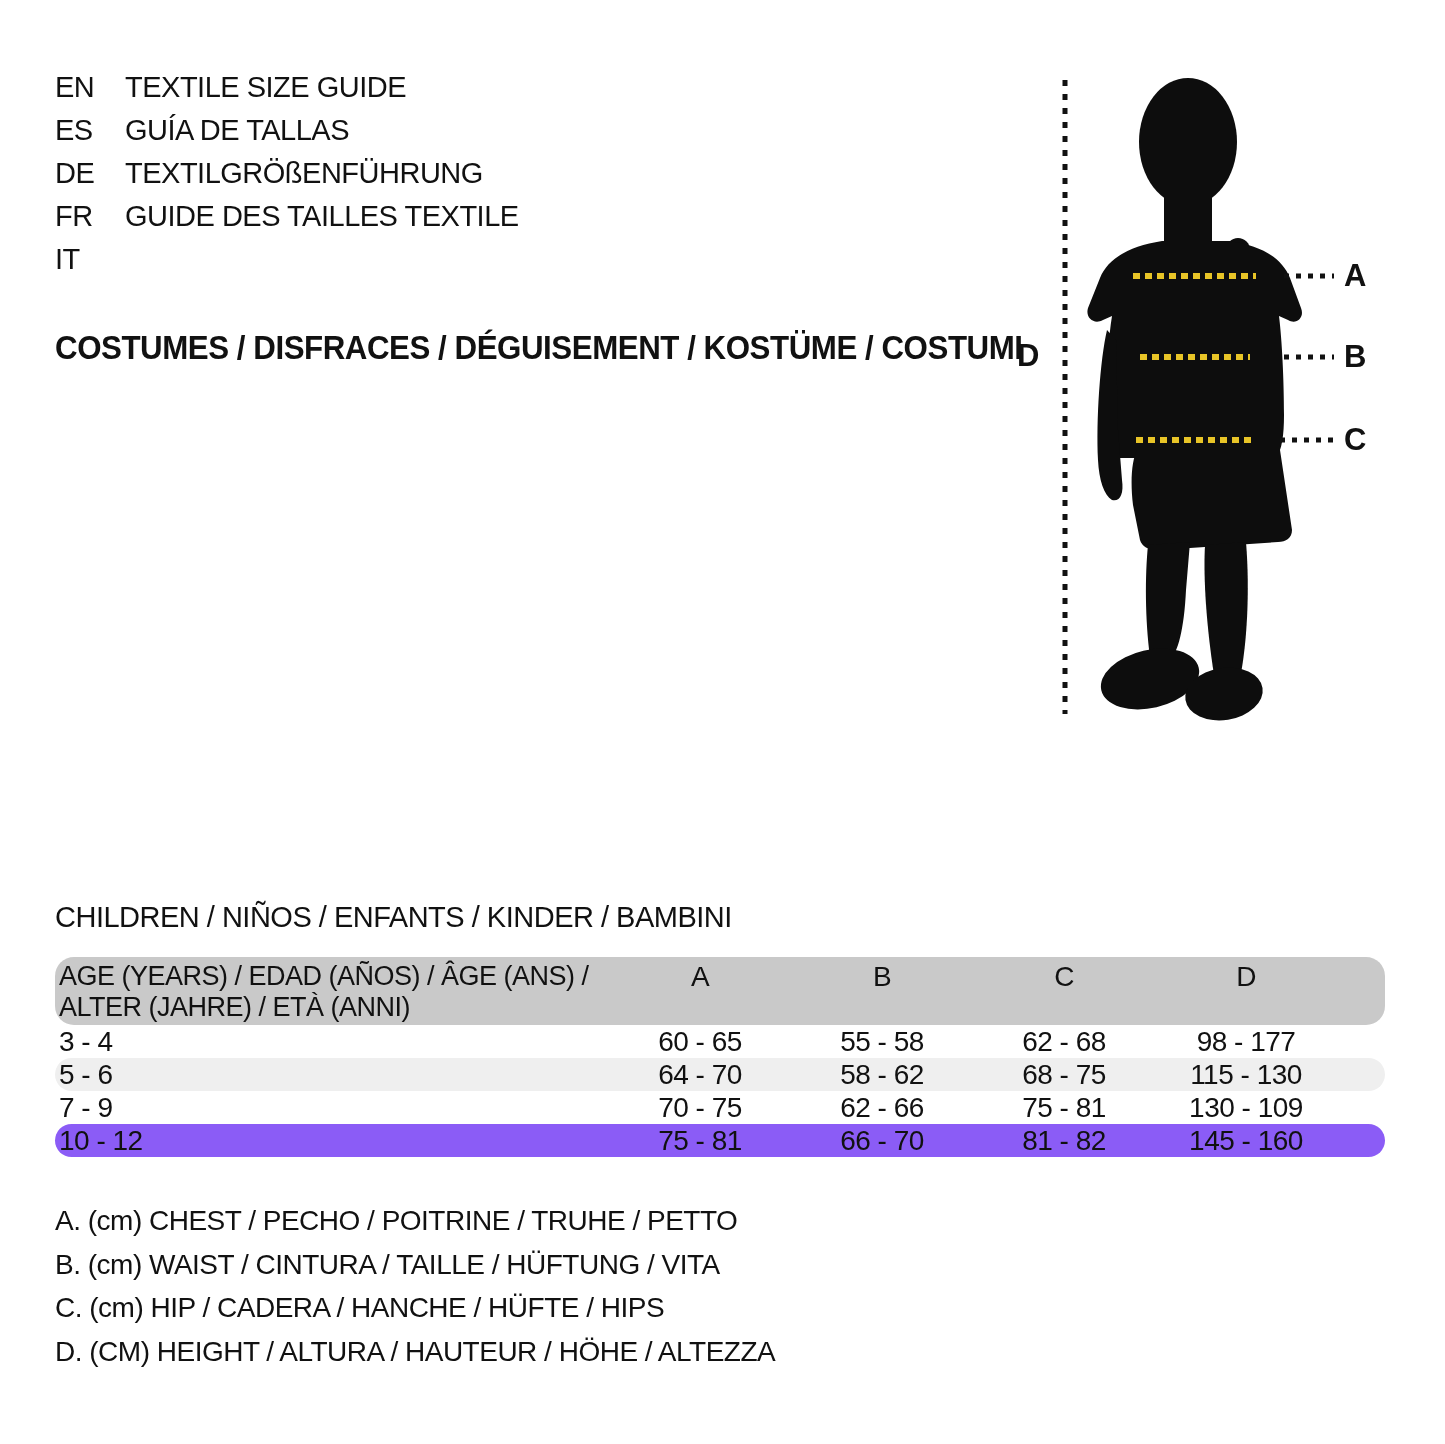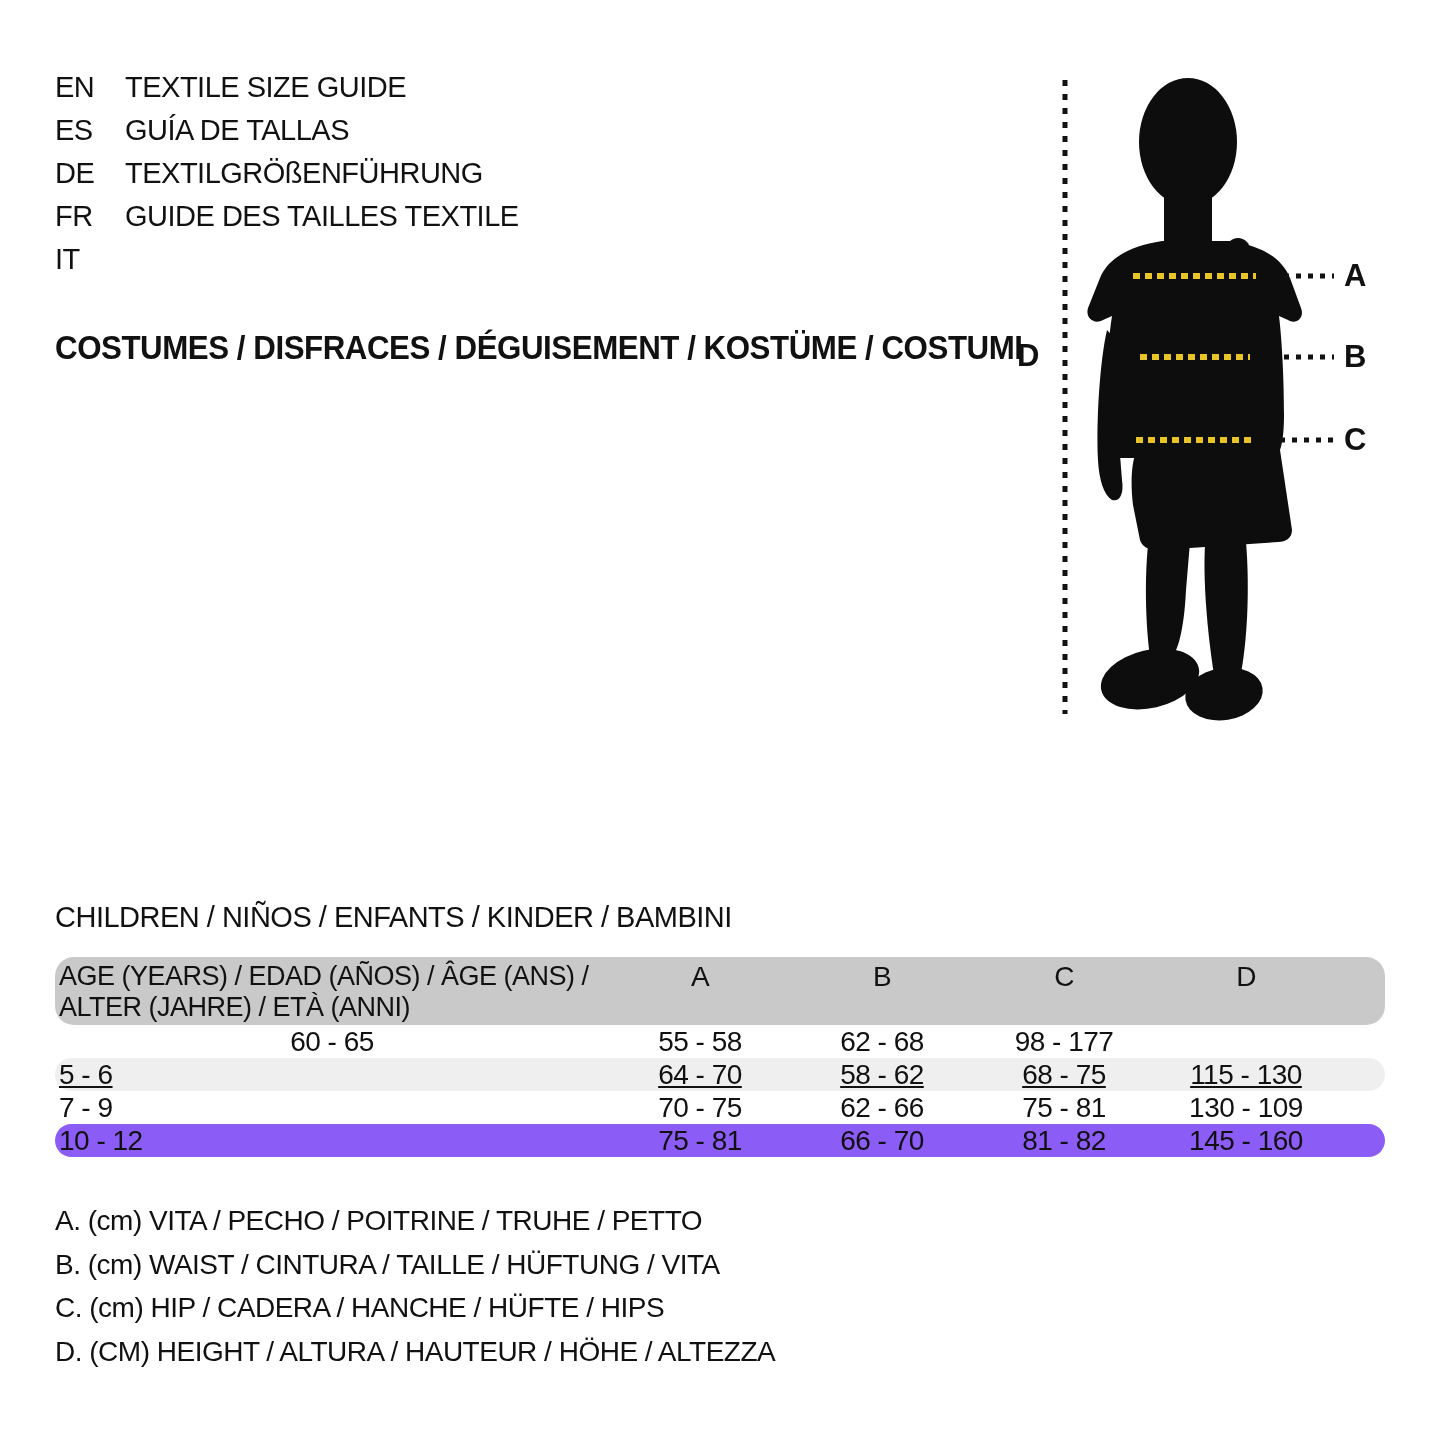"3 - 4" div.age-cell { html: none -> <div>3 - 4</div> }
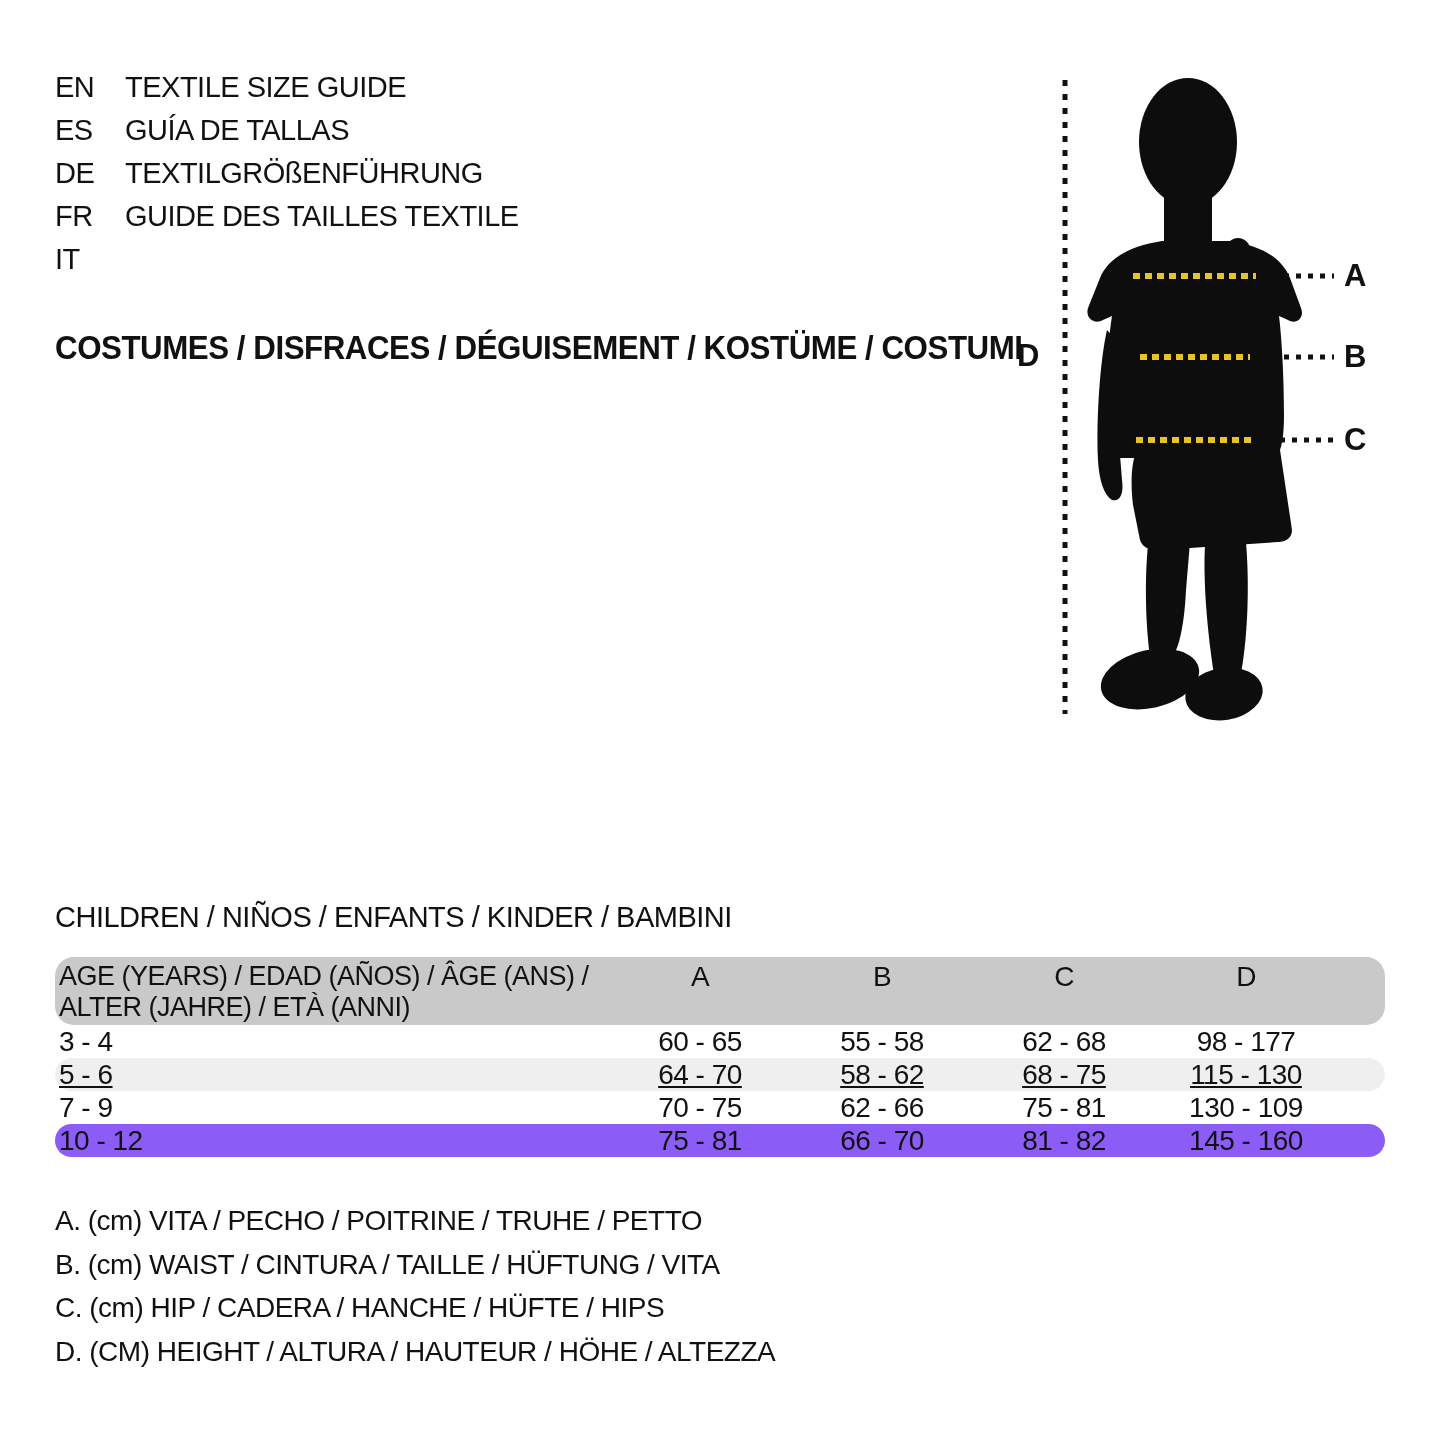"5 - 6" div.t-row { text-decoration: underline -> none }
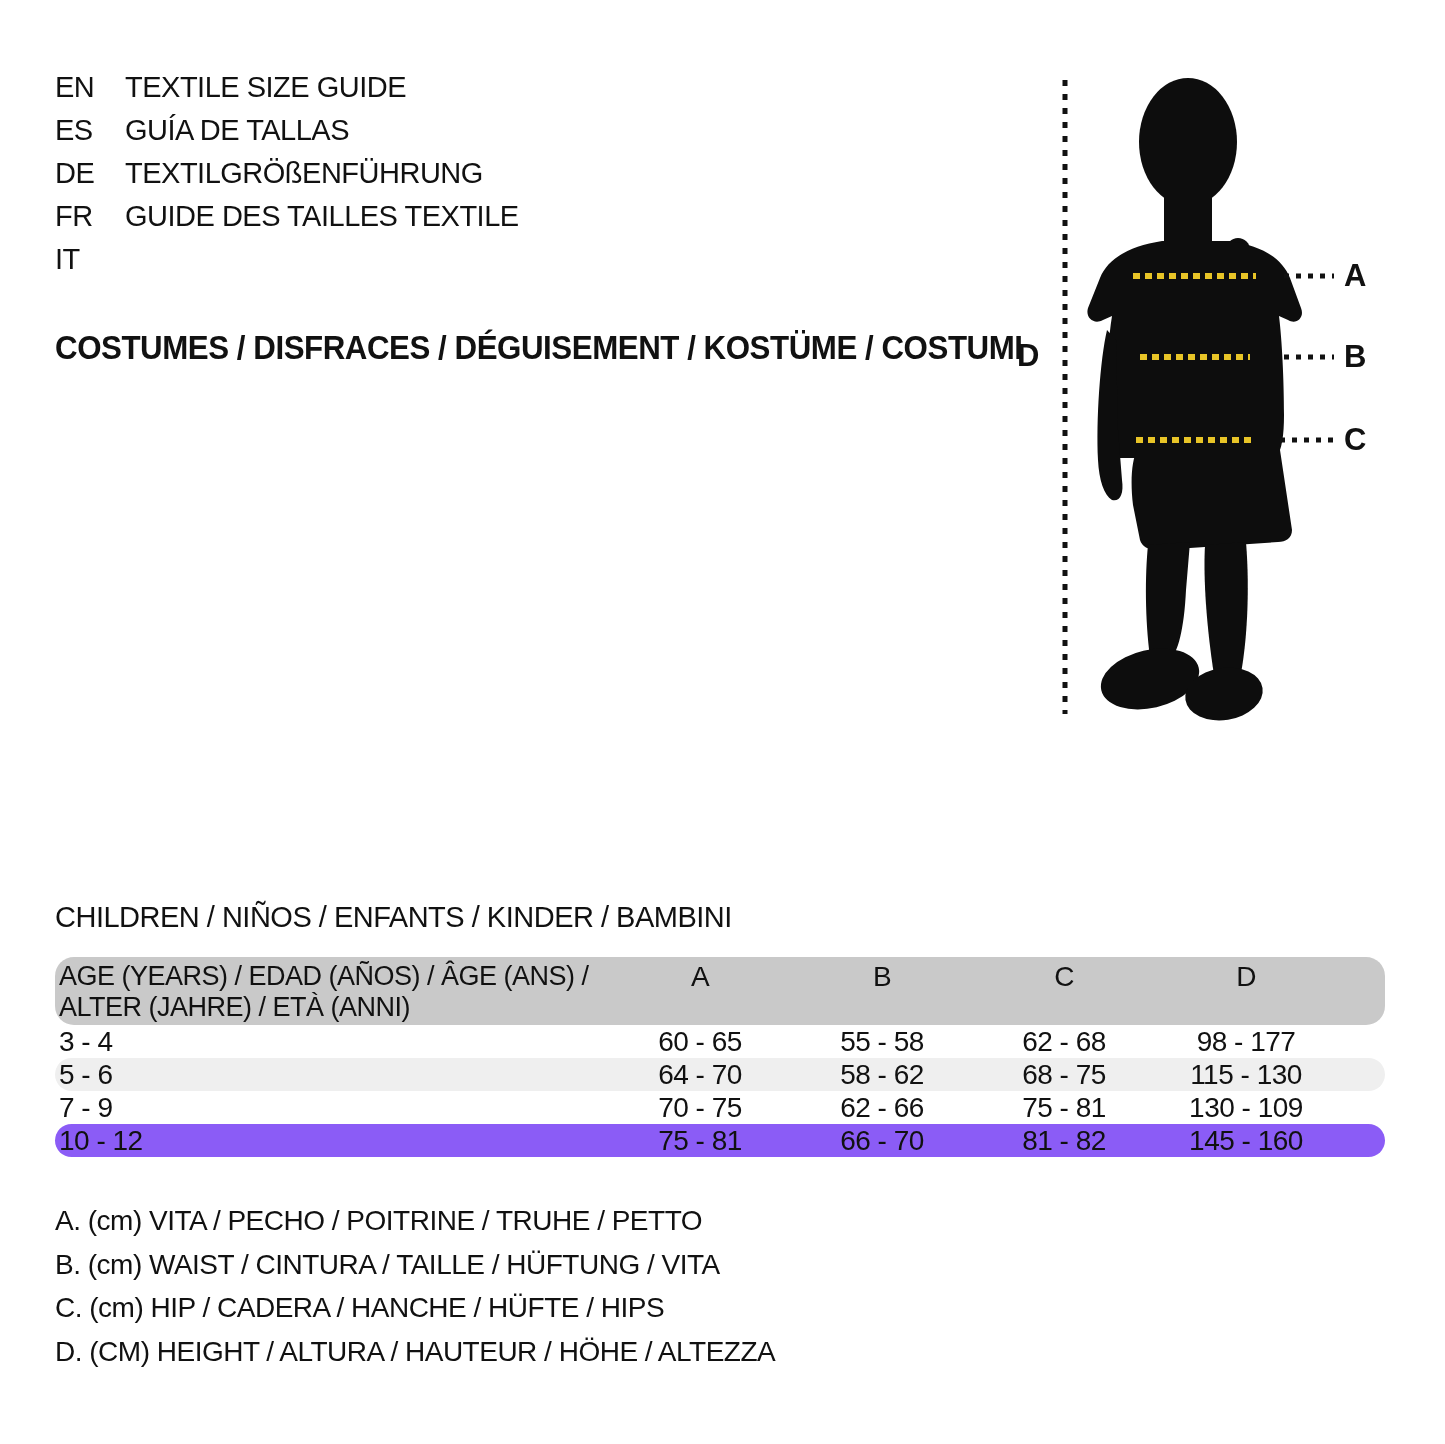"A. (cm) VITA / PECHO" div.legend-row { text: VITA -> CHEST }
